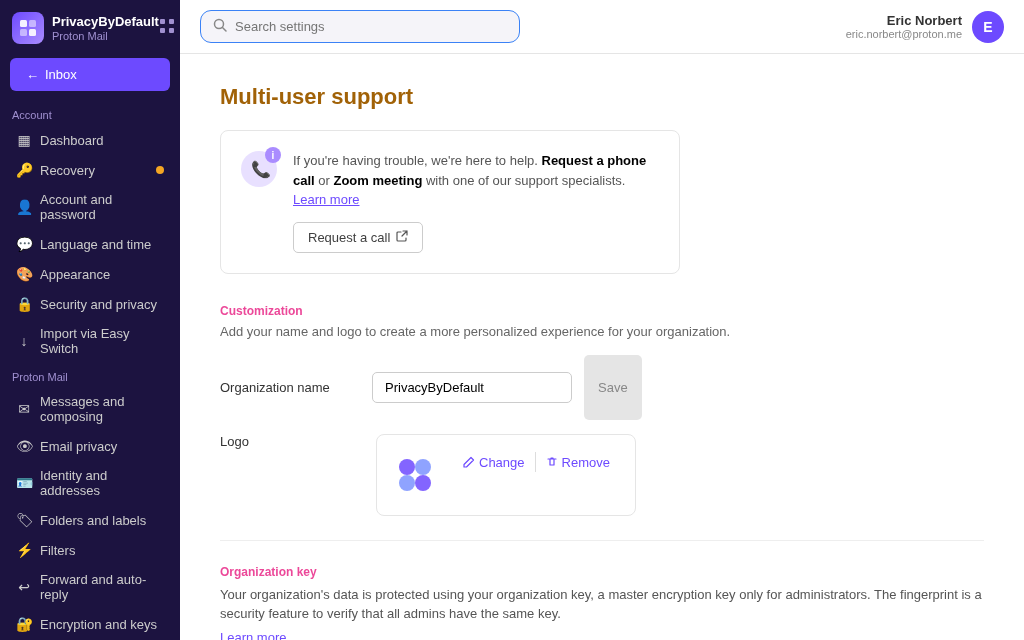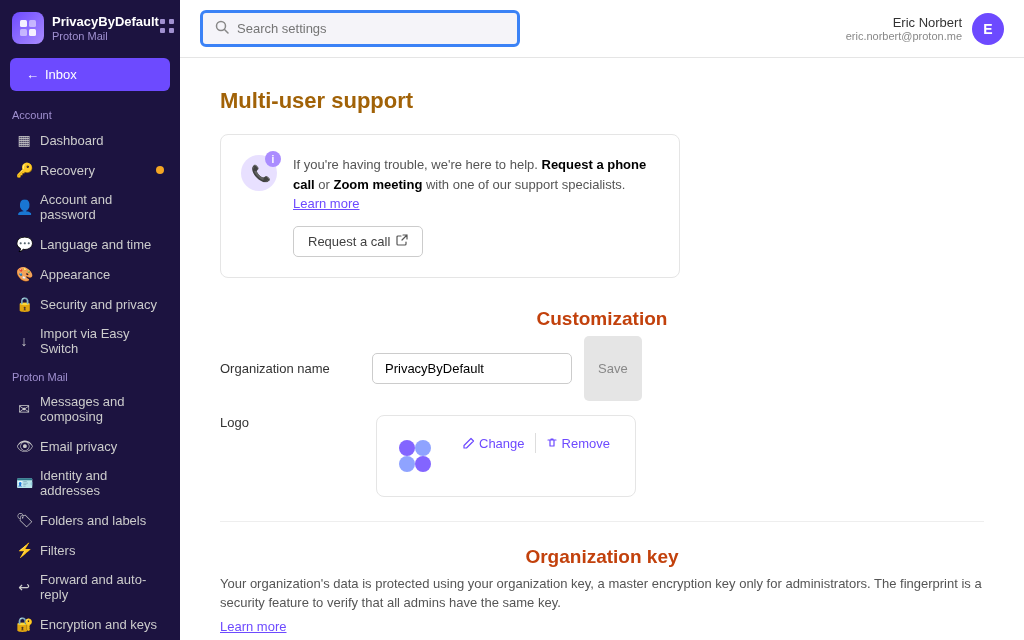"Search settings" #search-box { border: 3px solid #3b82f6 -> 1px solid #3b82f6; border-radius: 6px -> 11px }
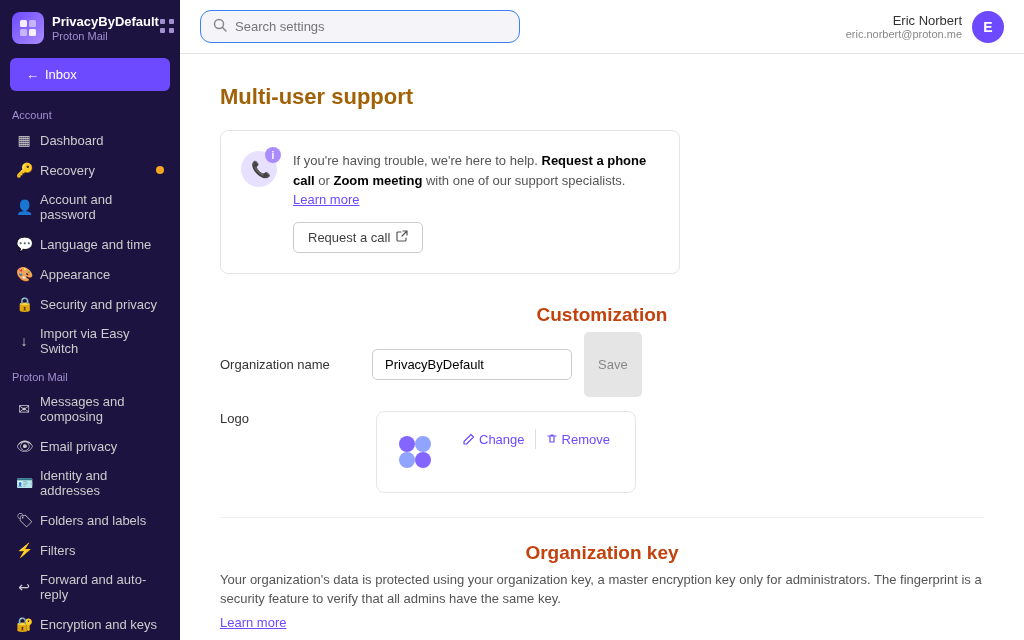"Eric Norbert" #user-name { font-weight: 400 -> 700 }
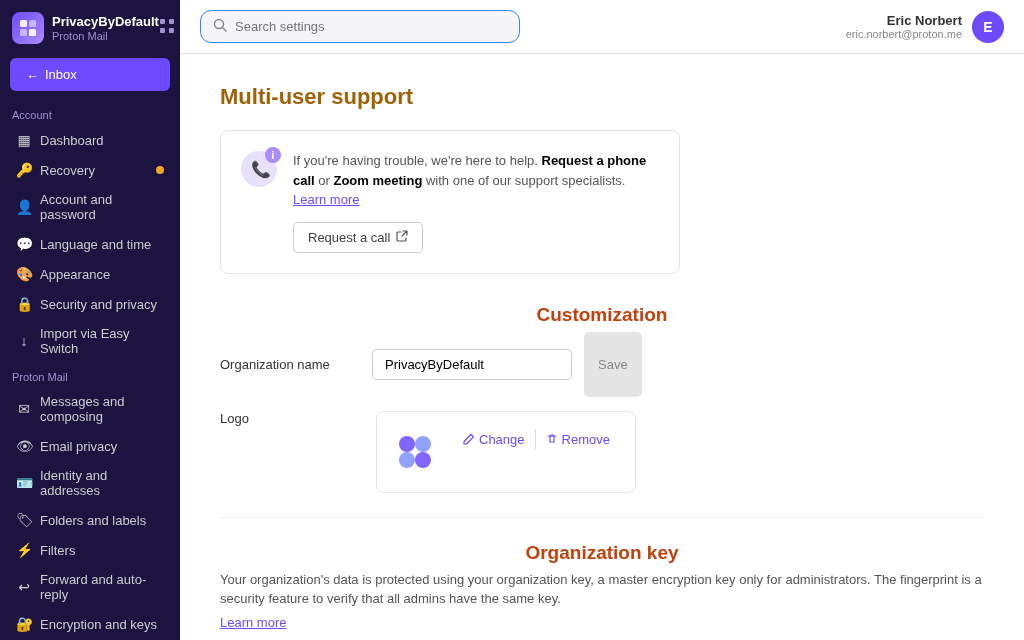"Customization" .section-title { color: #c2410c -> #ec4899; font-size: 19px -> 12px; text-align: center -> none }
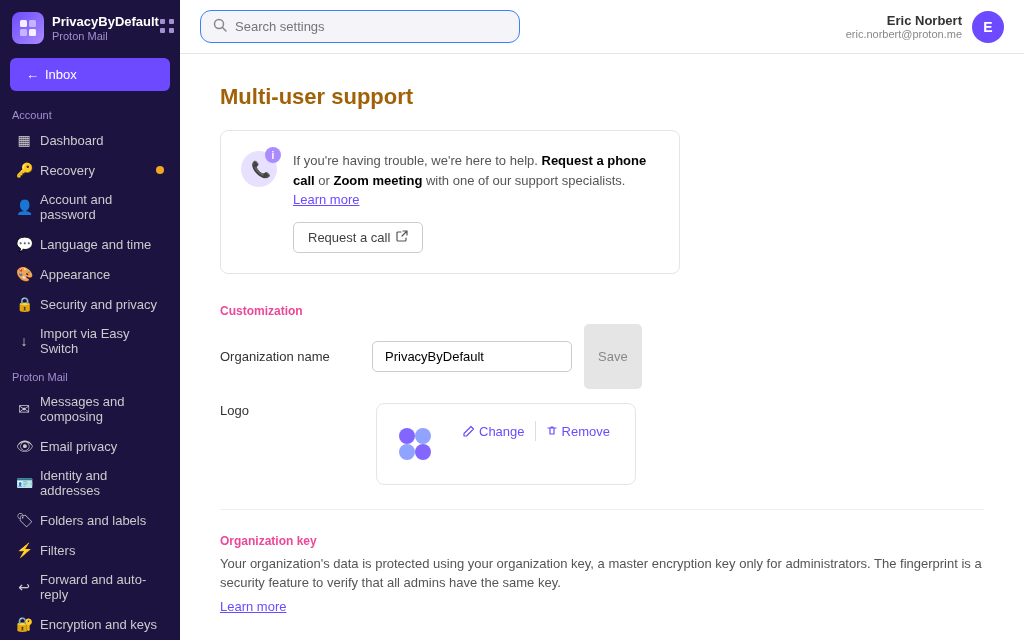"Add your name and logo" div.section-desc { html: none -> <div>Add your name and logo to create a more personalized experience for your organization.</div> }
